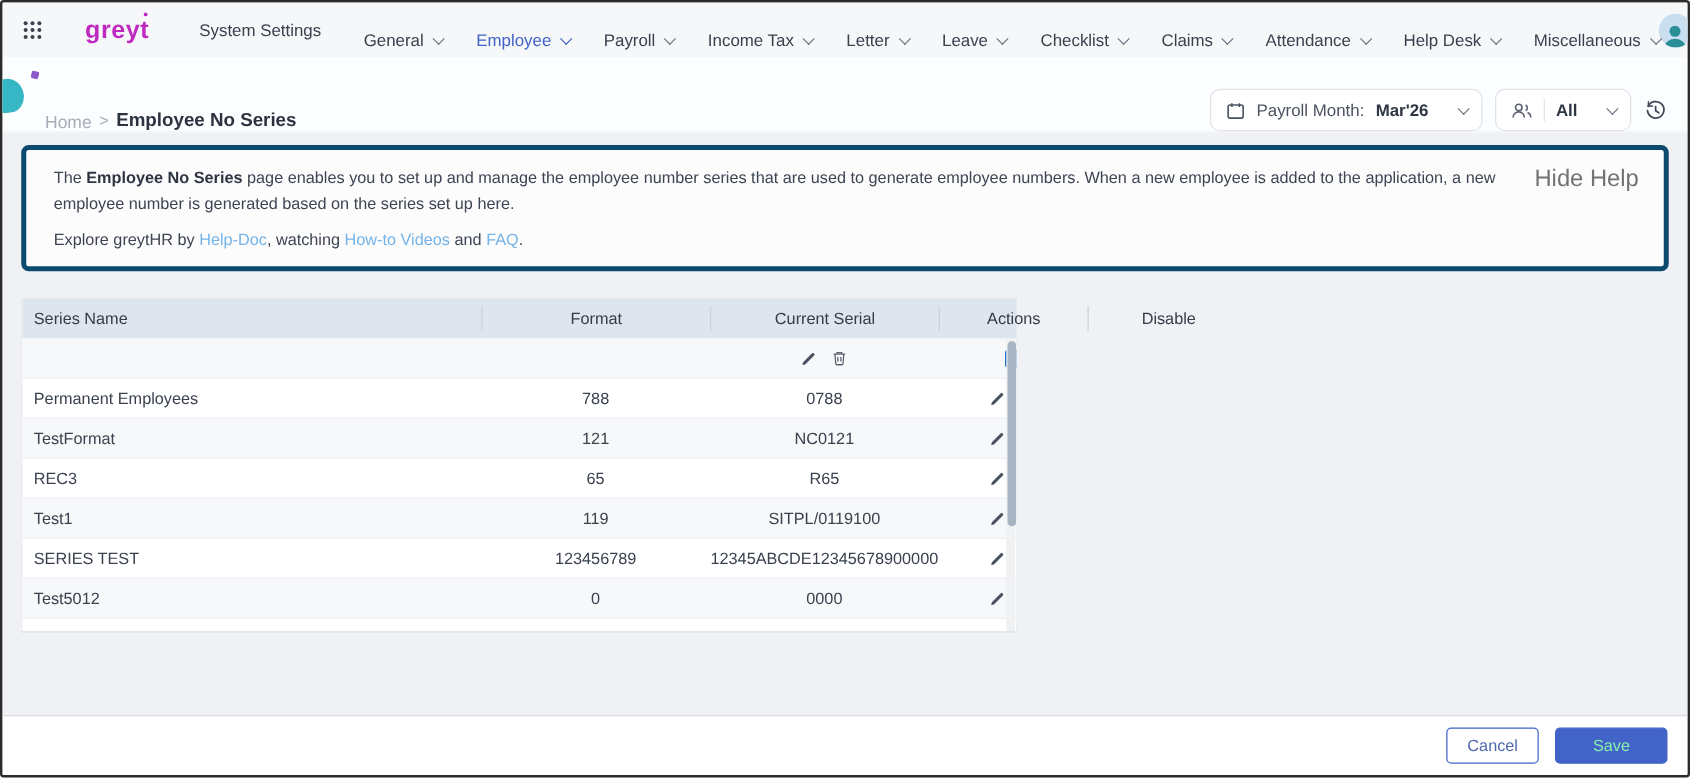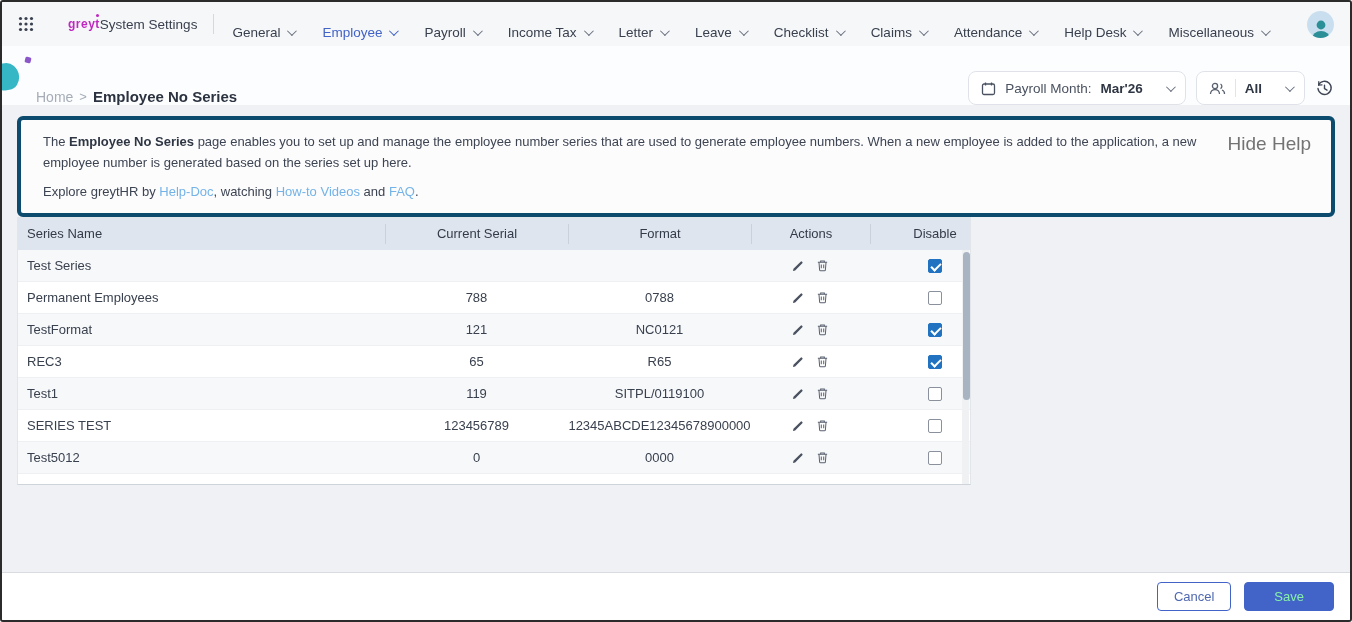"greyt" .logo { font-size: 12px -> 20px; margin-right: none -> 40px }
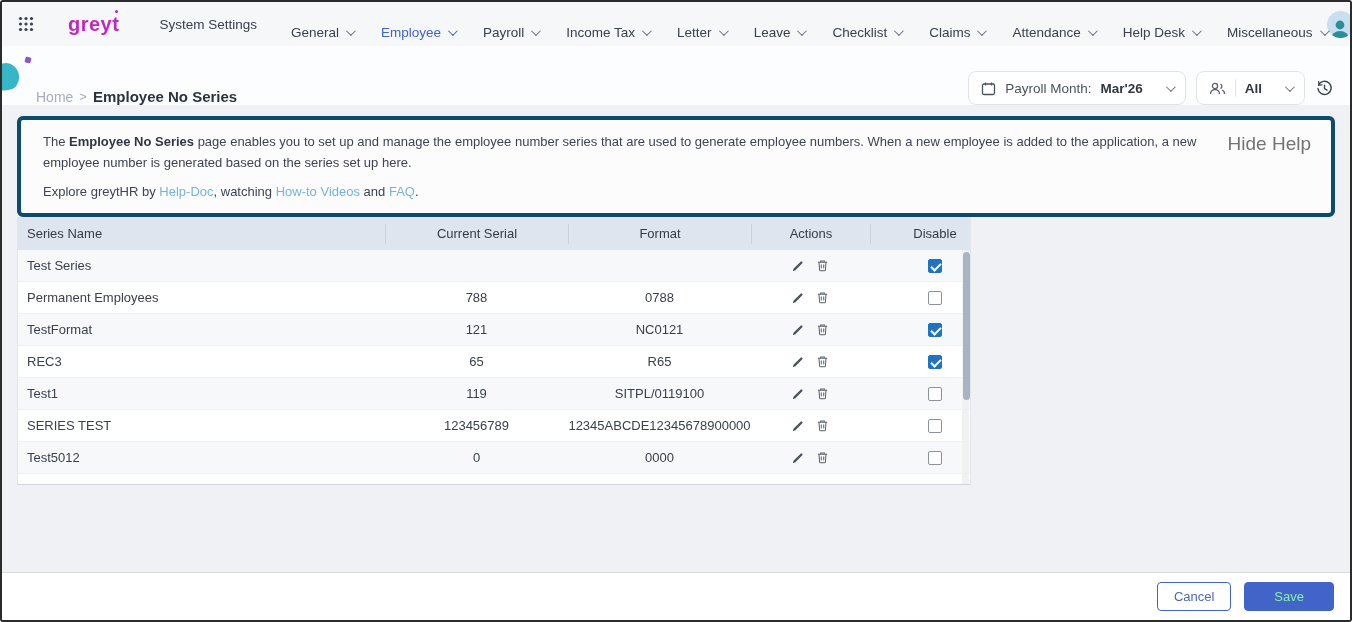"Series Name" .table { margin-top: none -> 21px; width: 954px -> 797px }
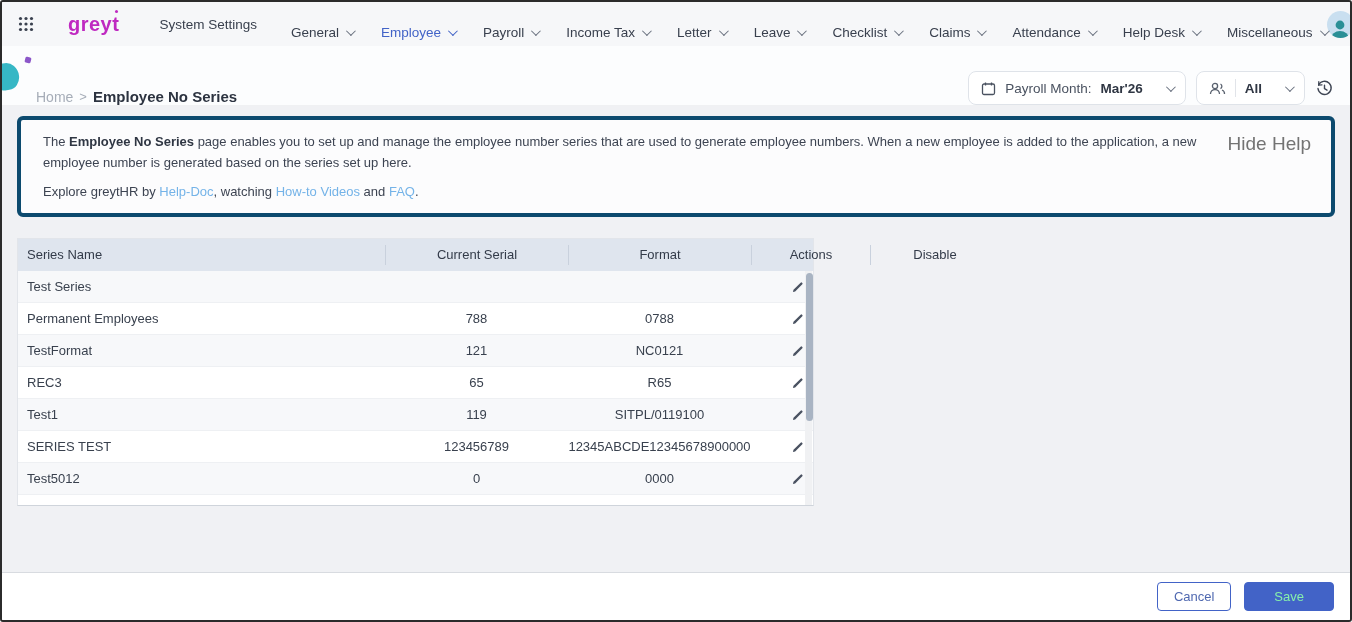"Current Serial" div.th { order: before "Format" -> after "Format" }
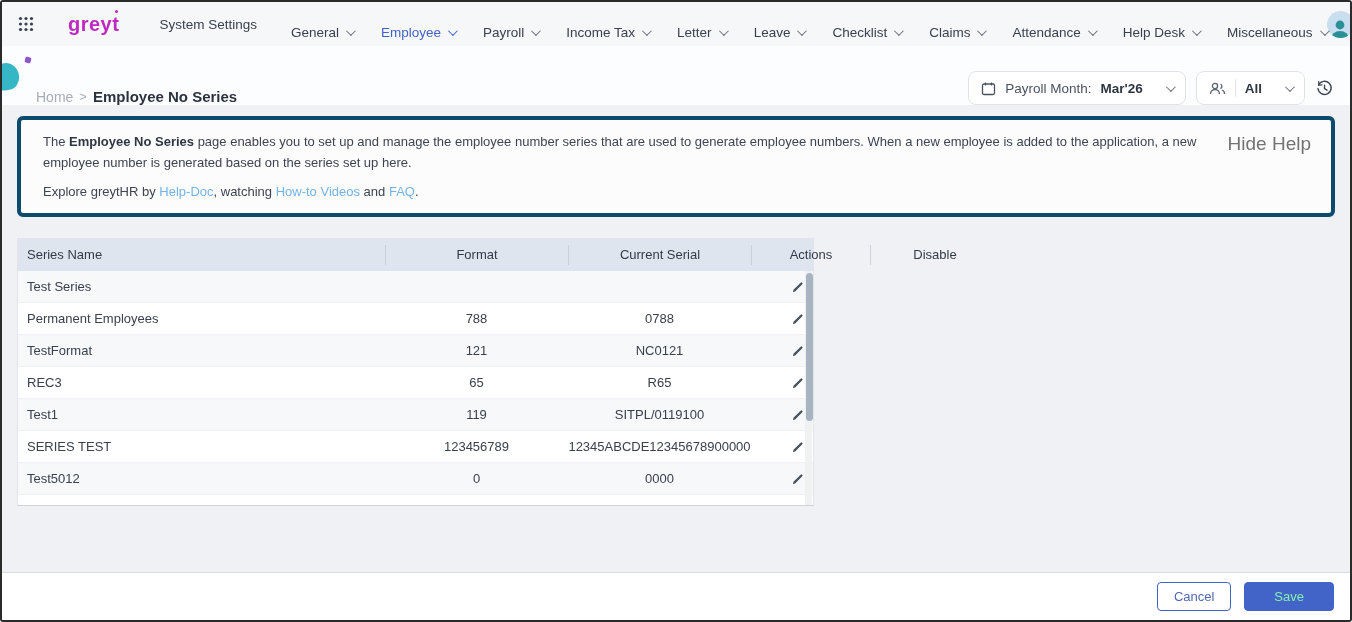"Test Series" div.td-name { html: <div>Test Series</div> -> none }
